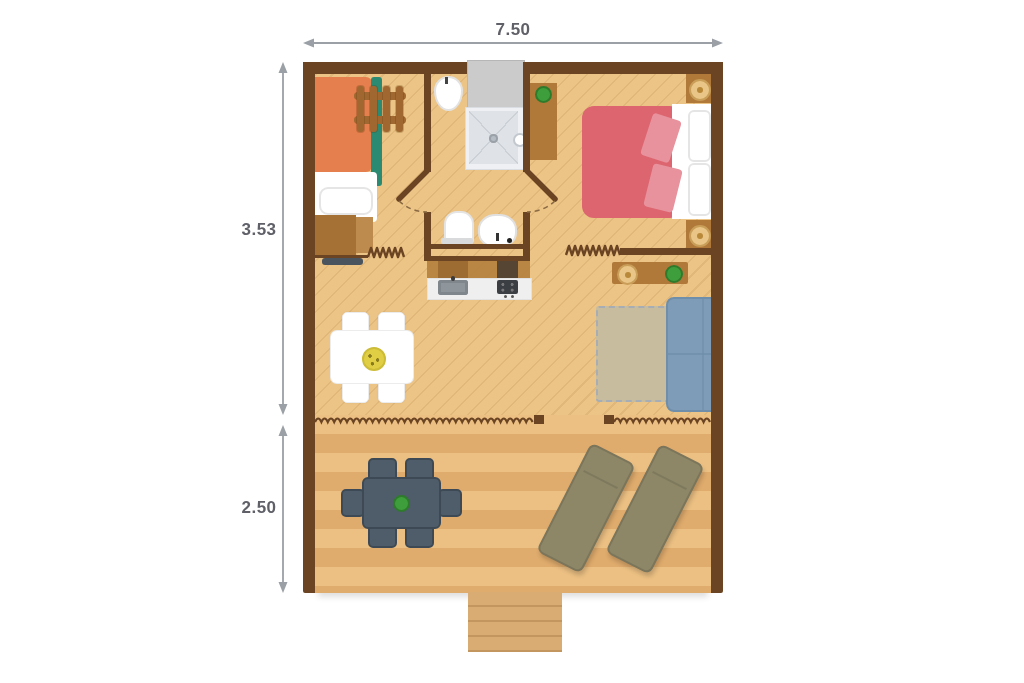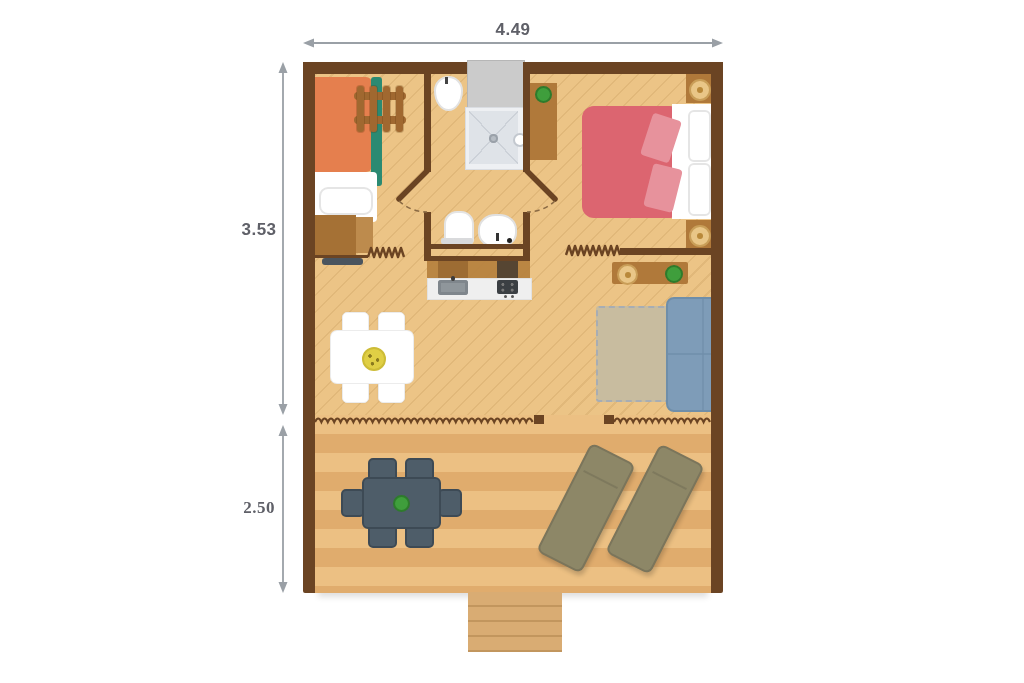"4.49" div.a { text: 4.49 -> 7.50 }
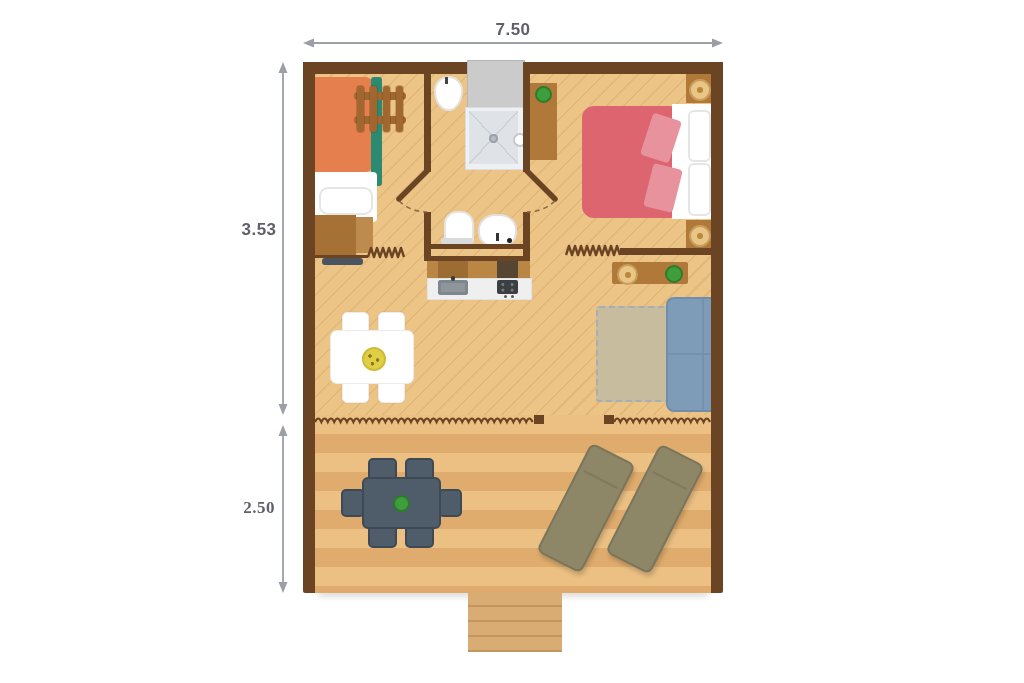"2.50" div.a { font-family: Liberation Serif, serif -> none }
